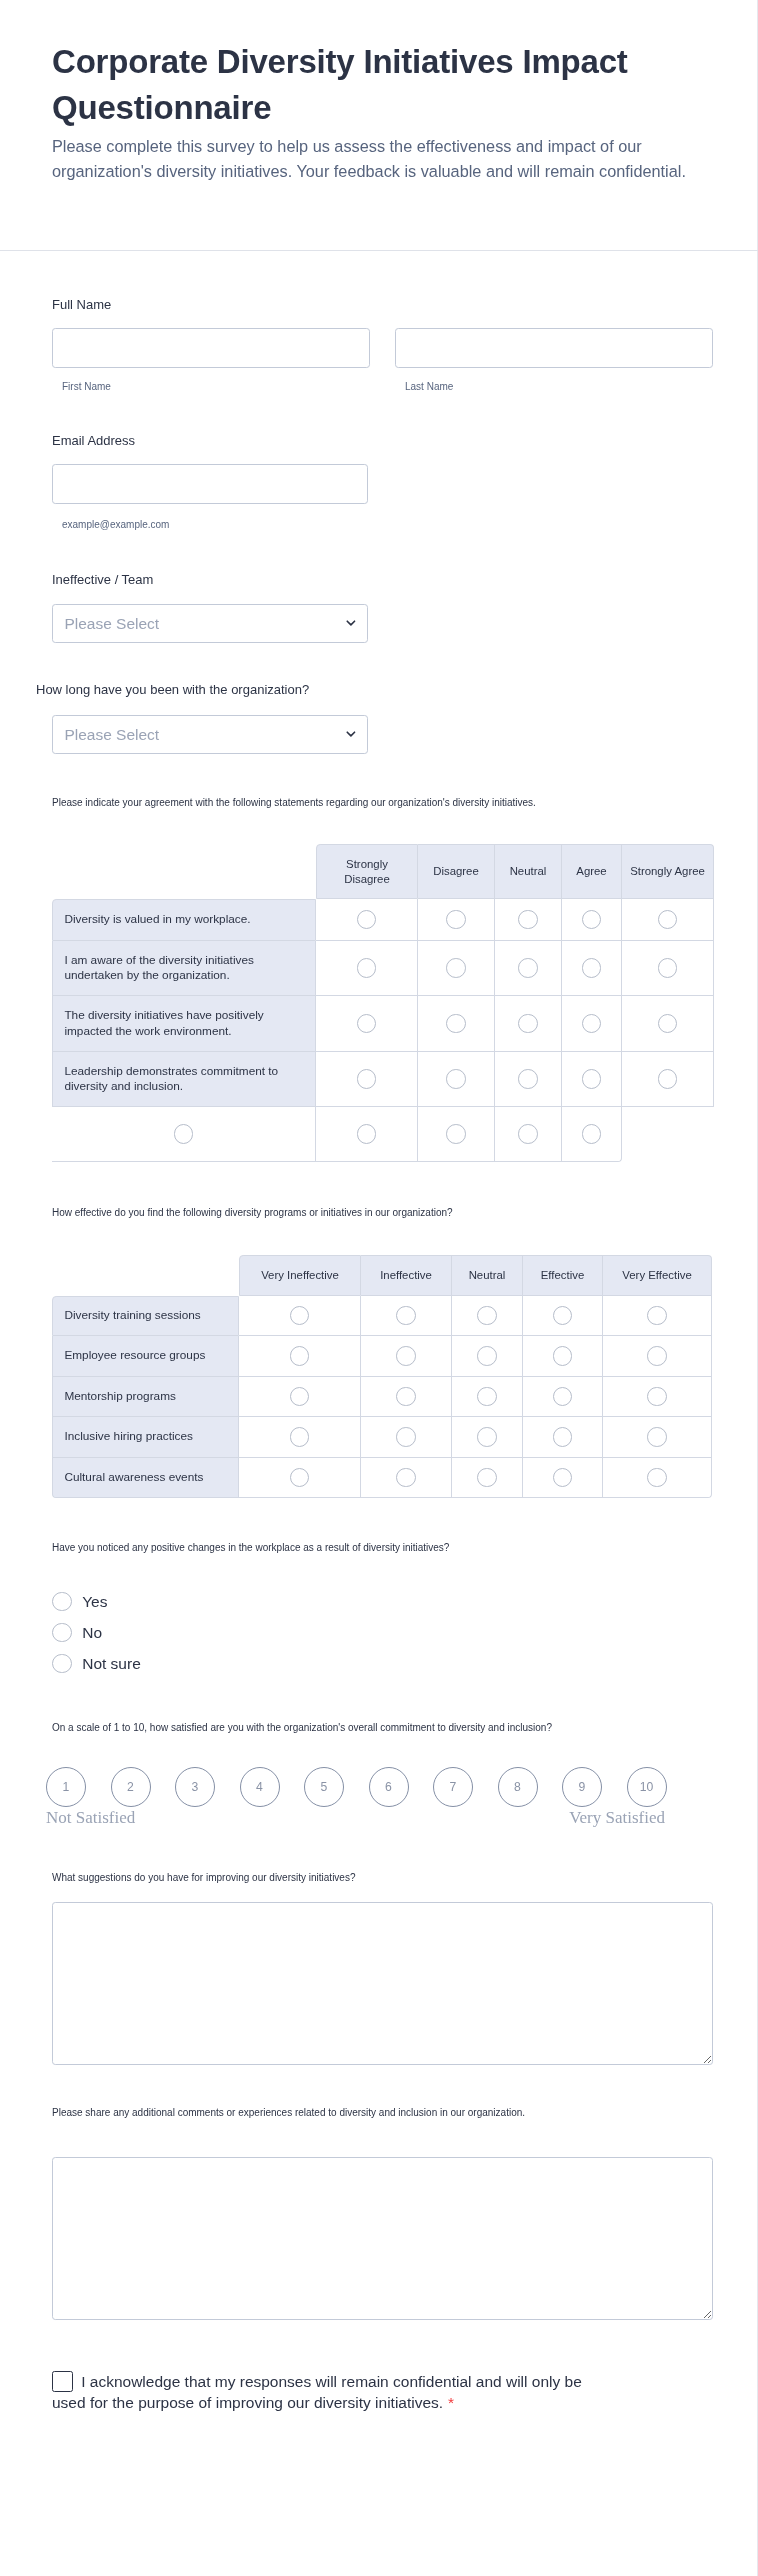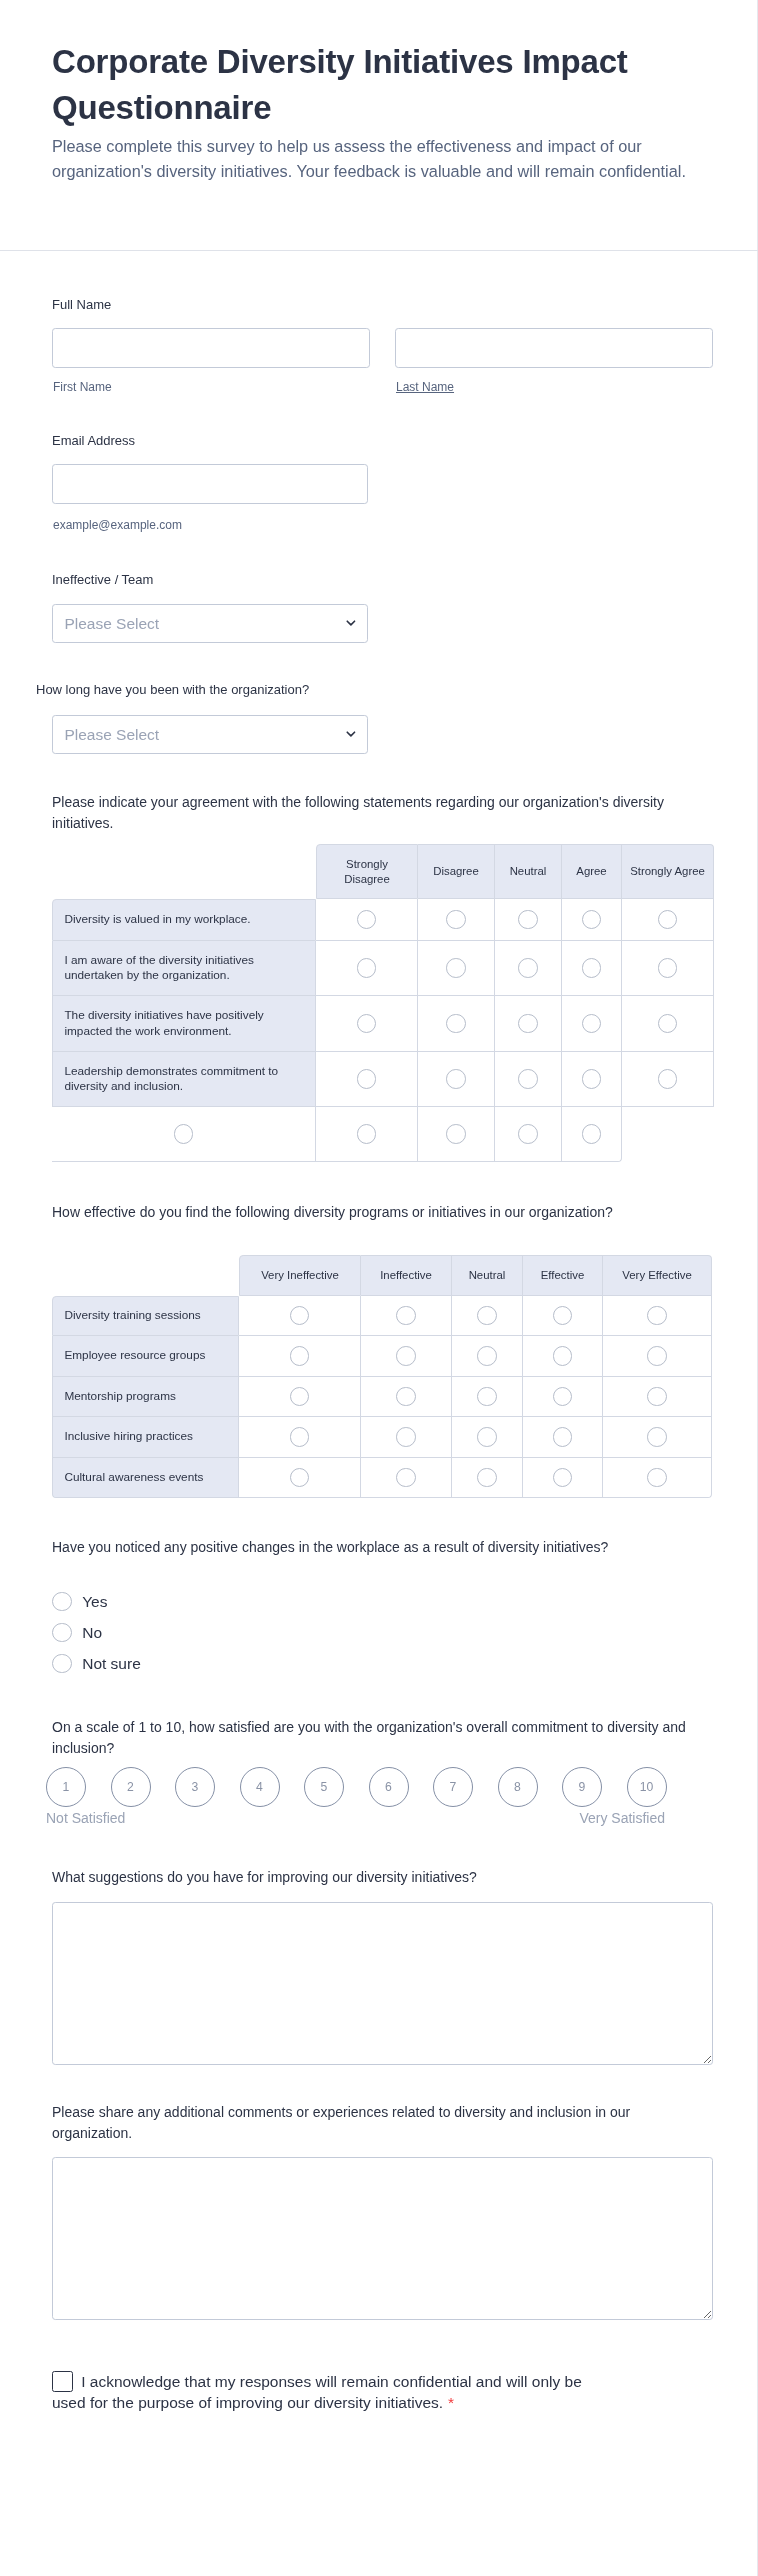"First Name" .sublabel { font-size: 12px -> 10px; margin-left: none -> 9px }
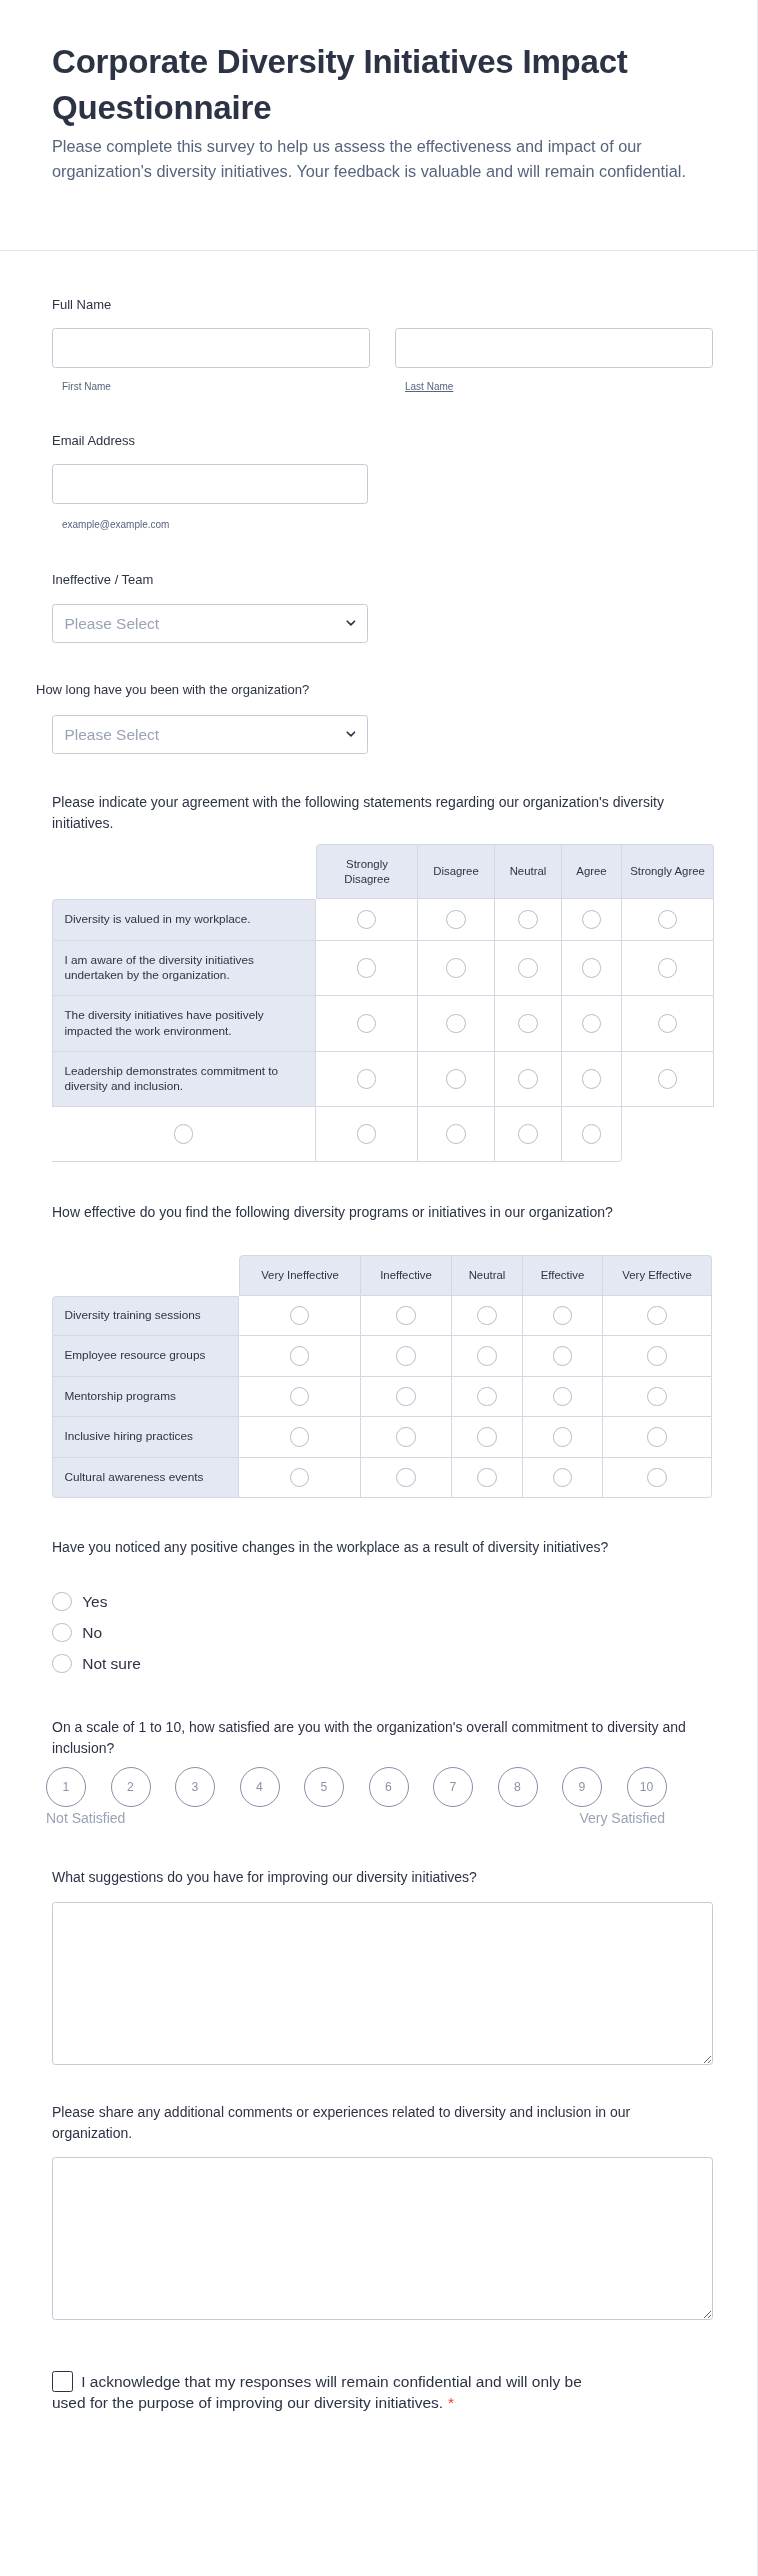"Last Name" div.abs { text-decoration: underline -> none }
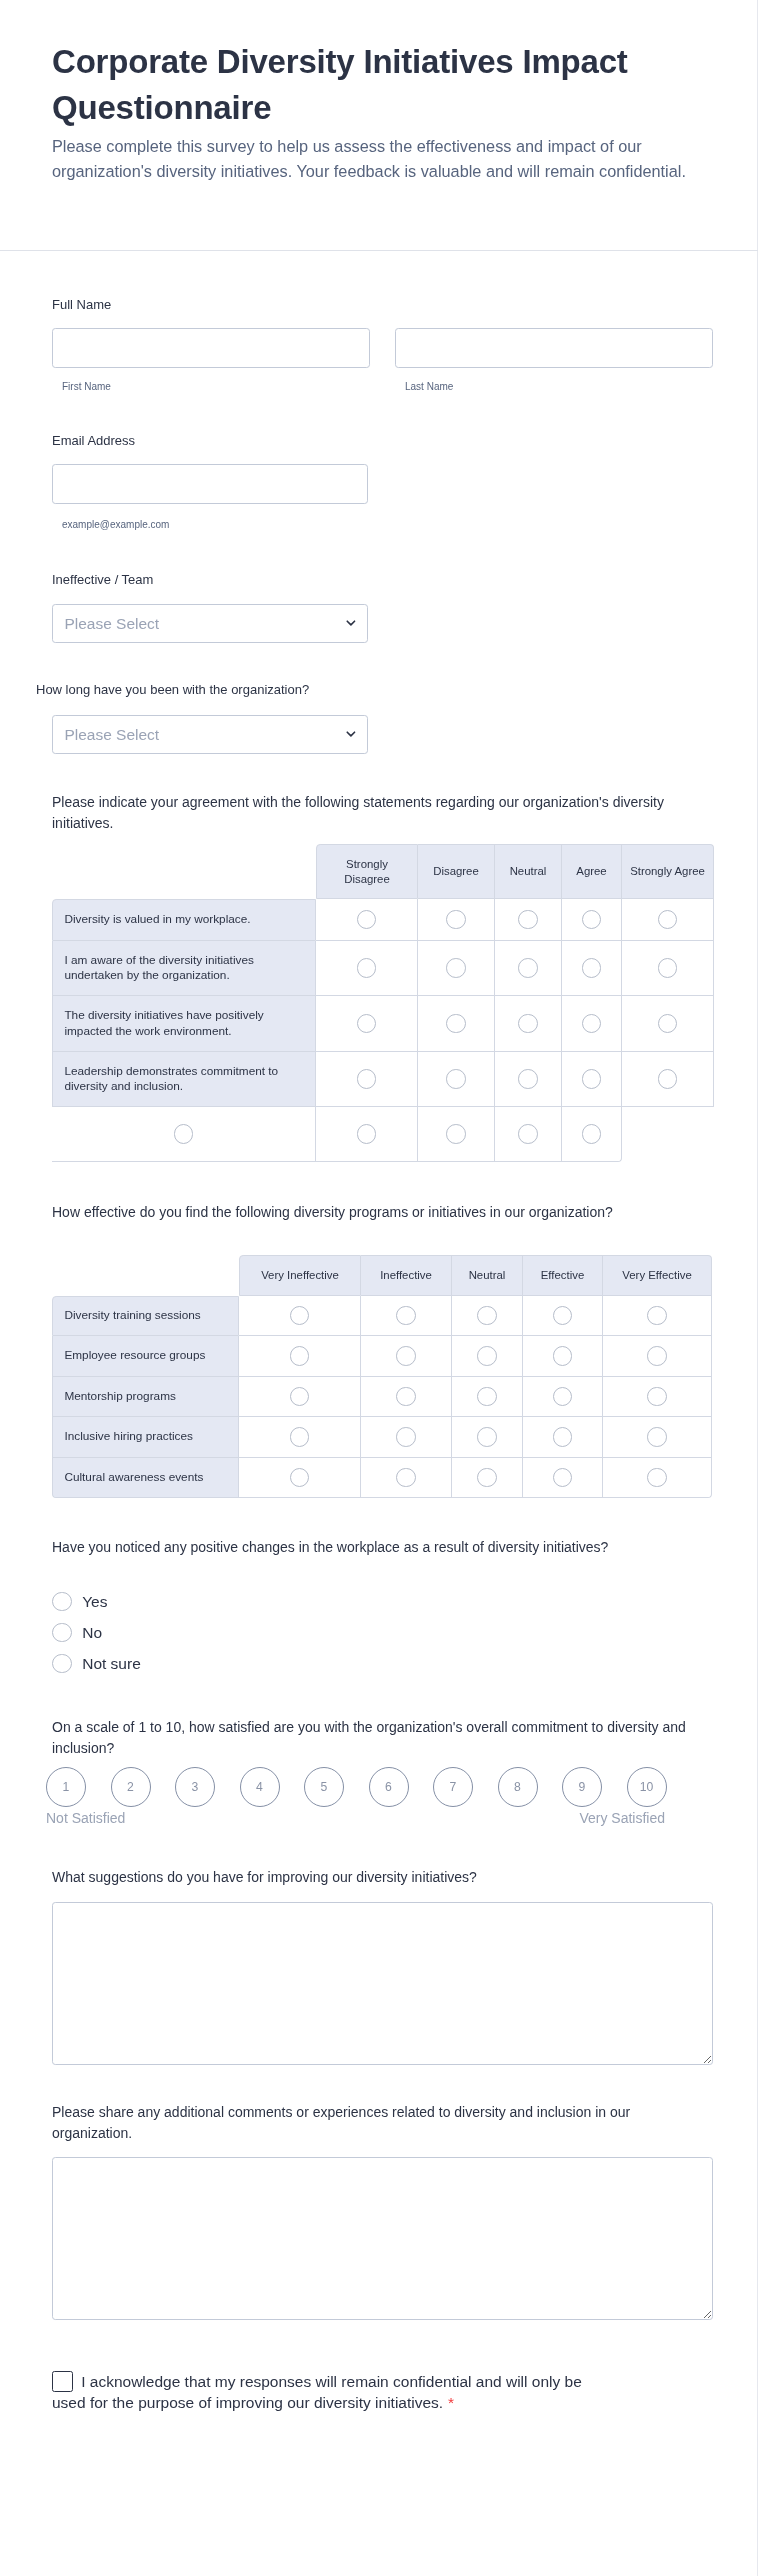"Please indicate your agreement with" .qlabel { font-size: 14px -> 10px }
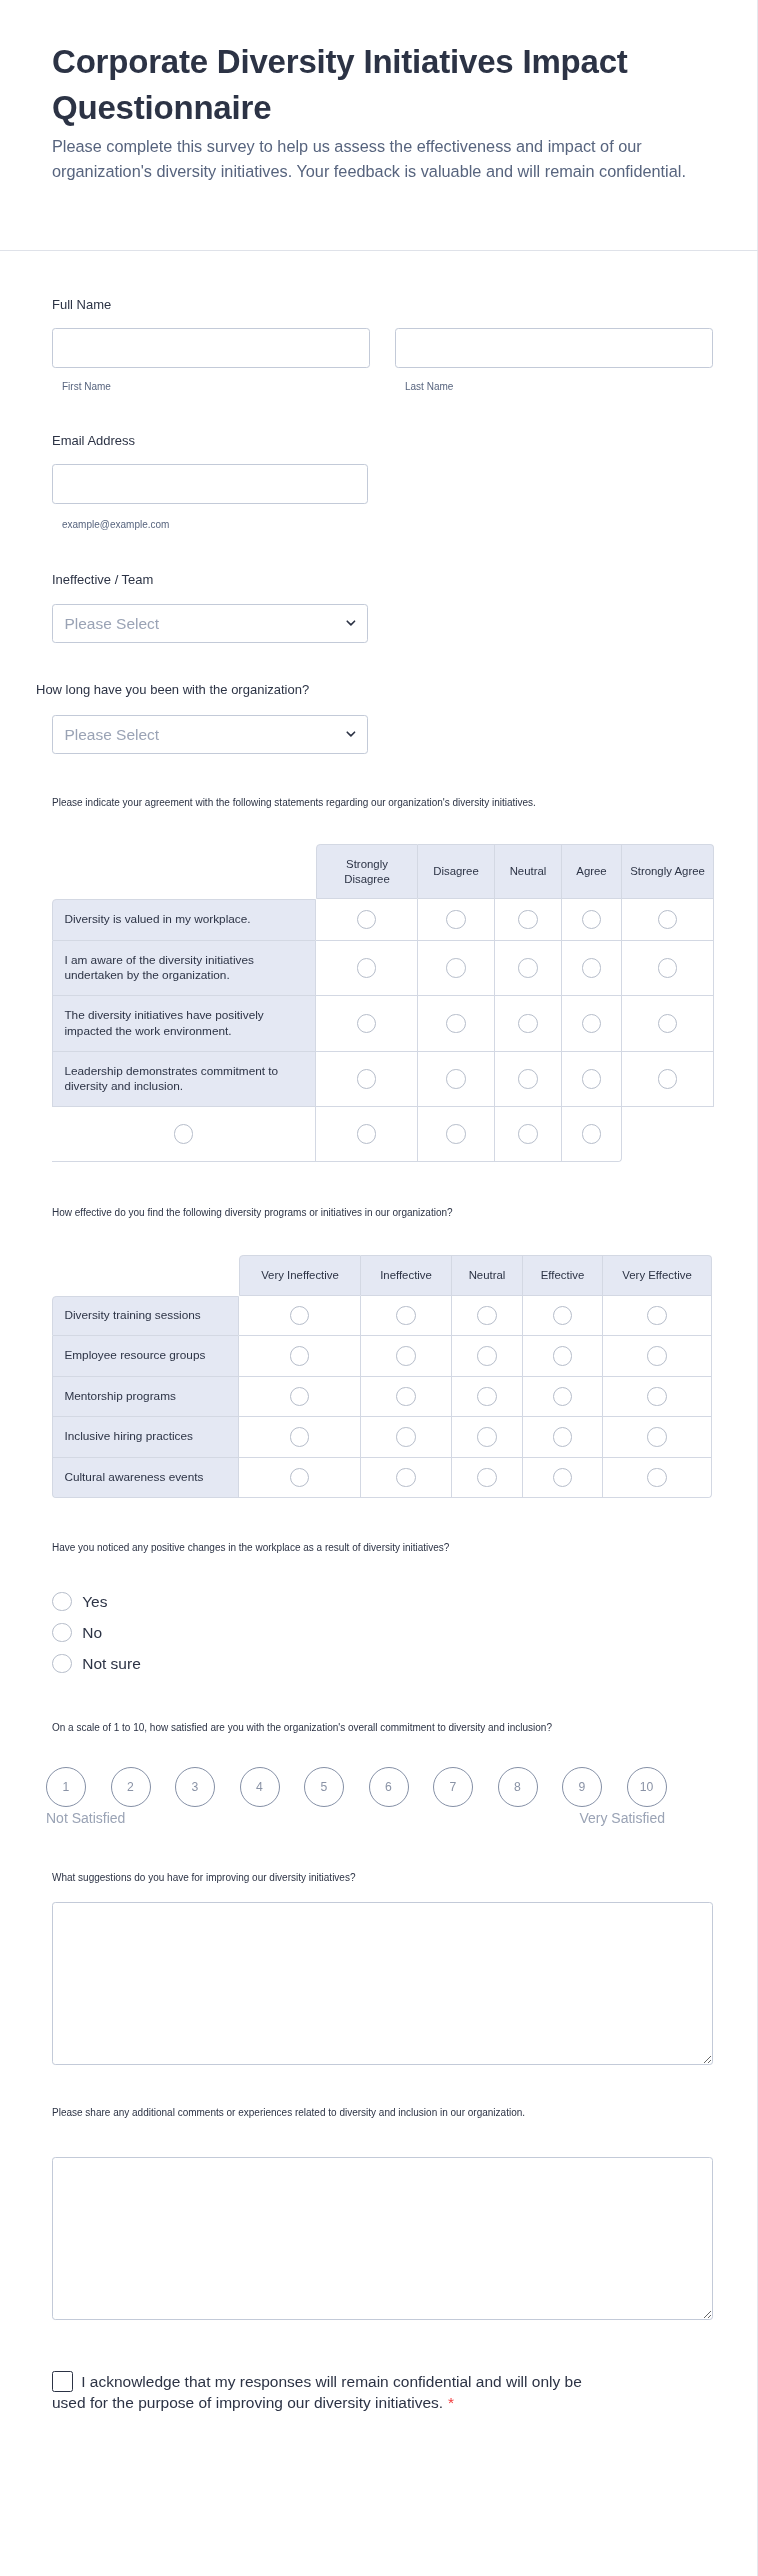"Not Satisfied" .scale-label { font-family: none -> Liberation Serif, serif; font-size: 14px -> 17px }
